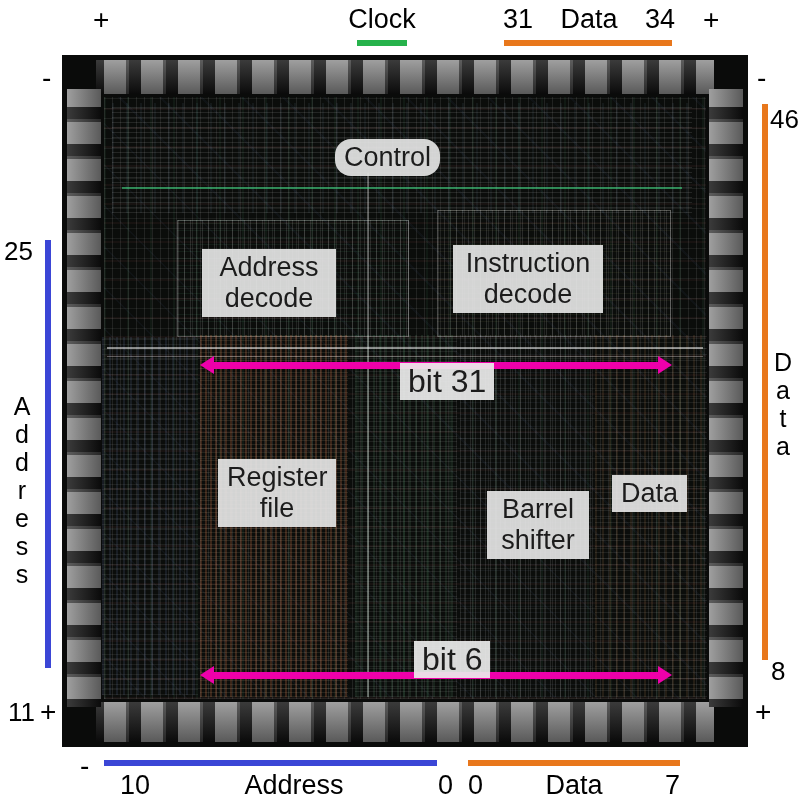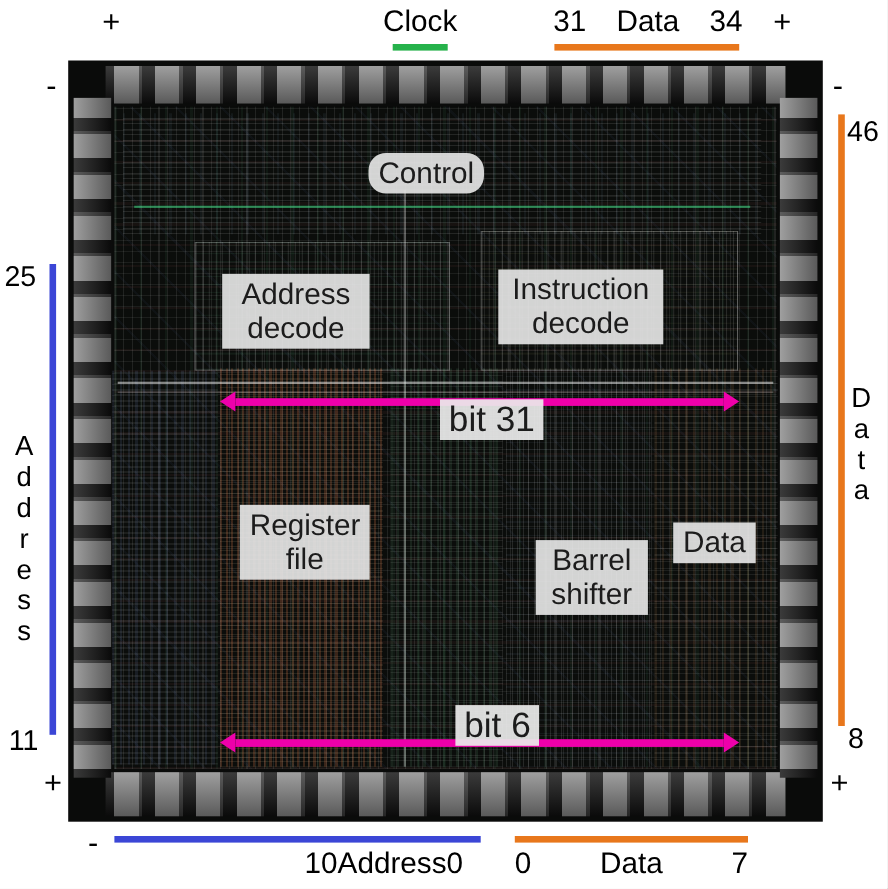"11" span.abs { top: 660px -> 699px }
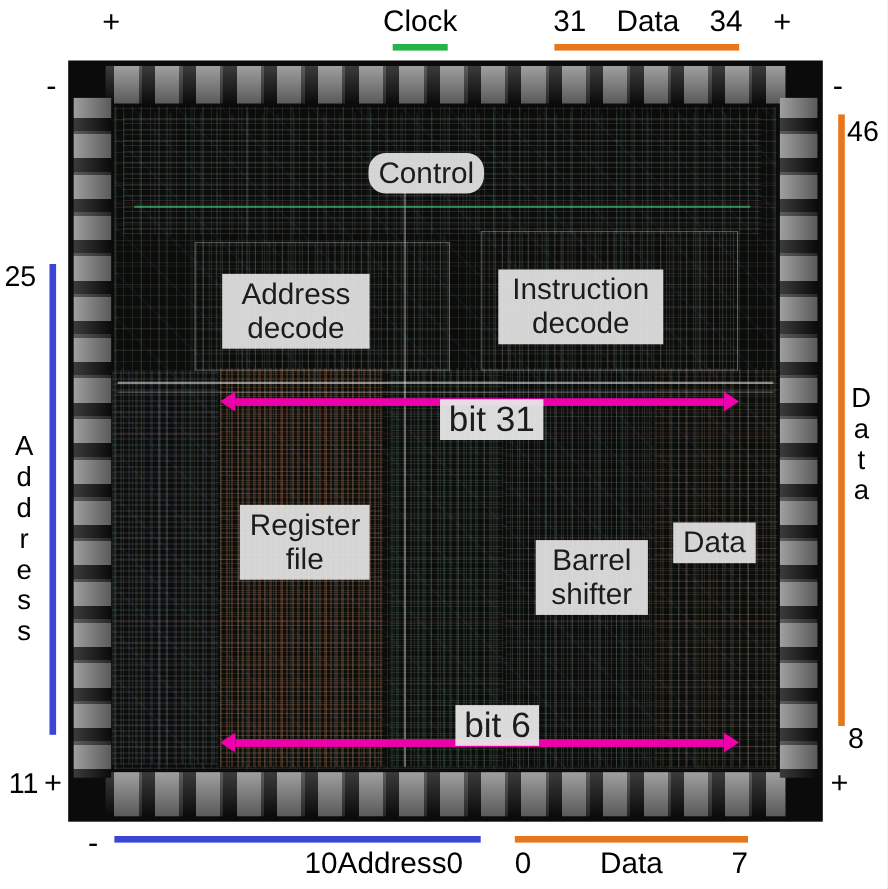"10" .addr-row-bottom { justify-content: flex-end -> space-between; left: 88px -> 120px }
